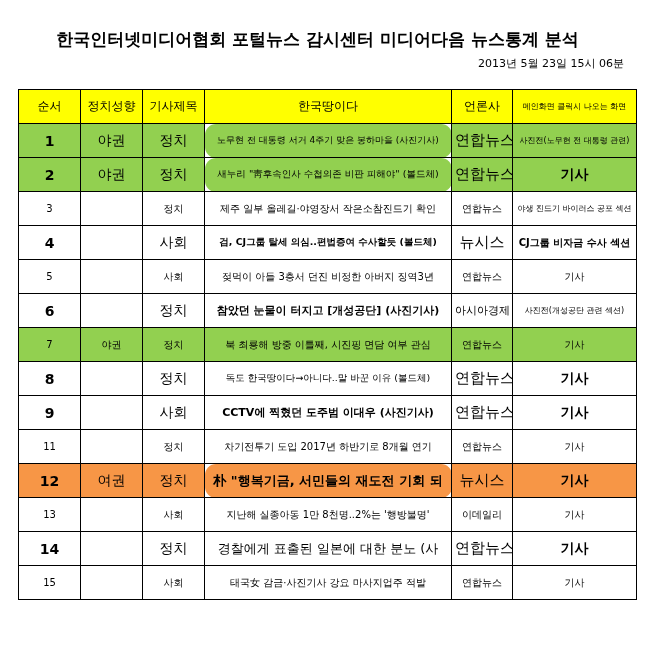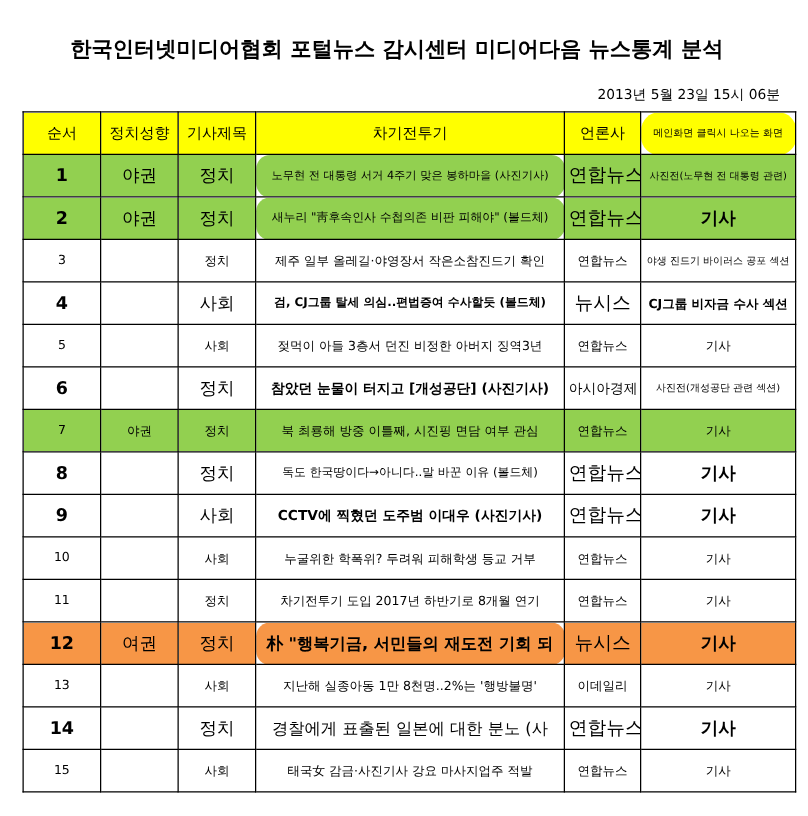"2013년 5월 23일 15시 06분" .timestamp { top: 68px -> 56px }
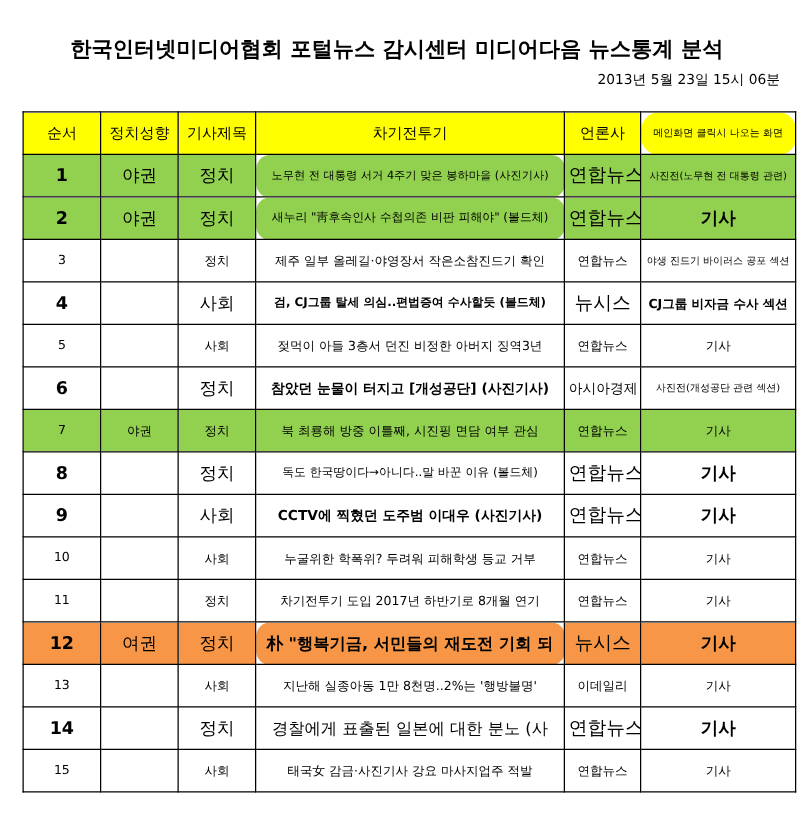"차기전투기" th { text: 차기전투기 -> 한국땅이다 }
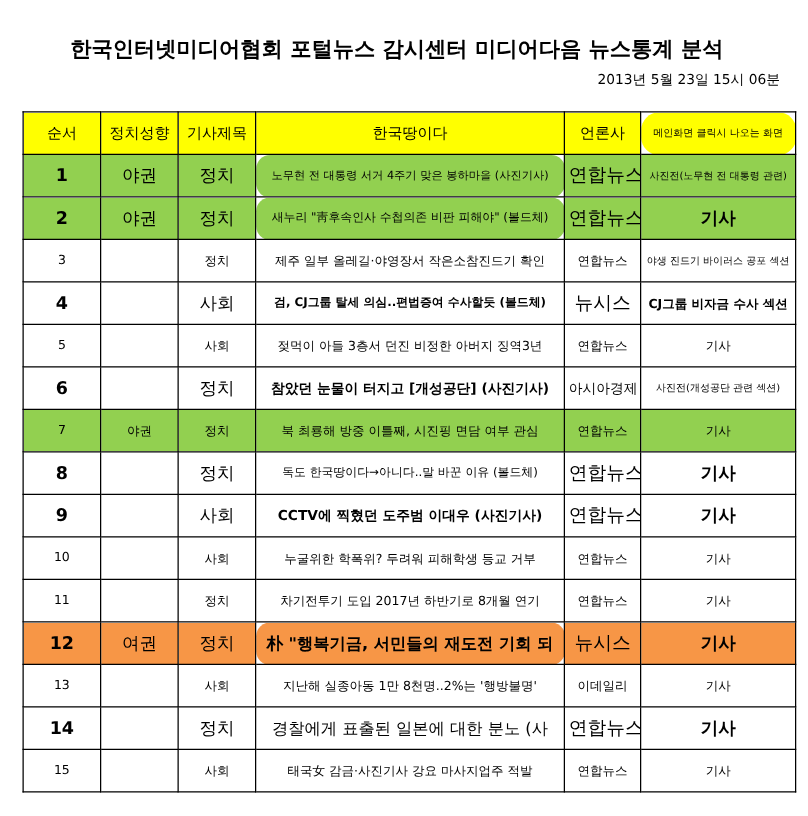"메인화면 클릭시 나오는 화면" th.small { border-radius: 14px -> none }
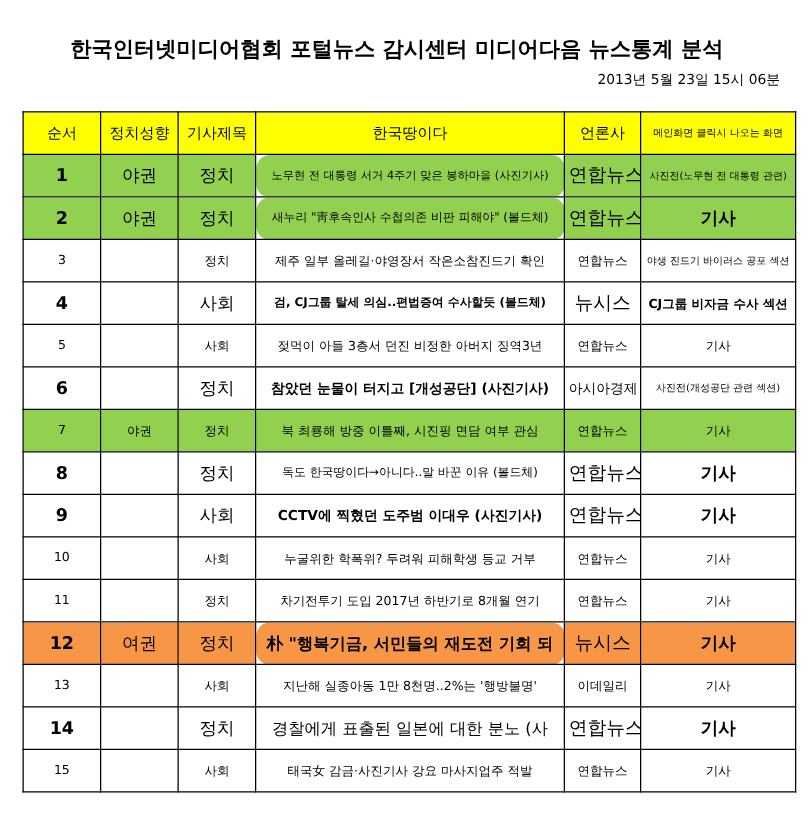"10" tr.small { html: <tr> <td>10</td> <td></td> <td>사회</td> <td>누굴위한 학폭위? 두려워 피해학생 등교 거부</td> <td>연합뉴스</td> <td>기사</td> </tr> -> none }
